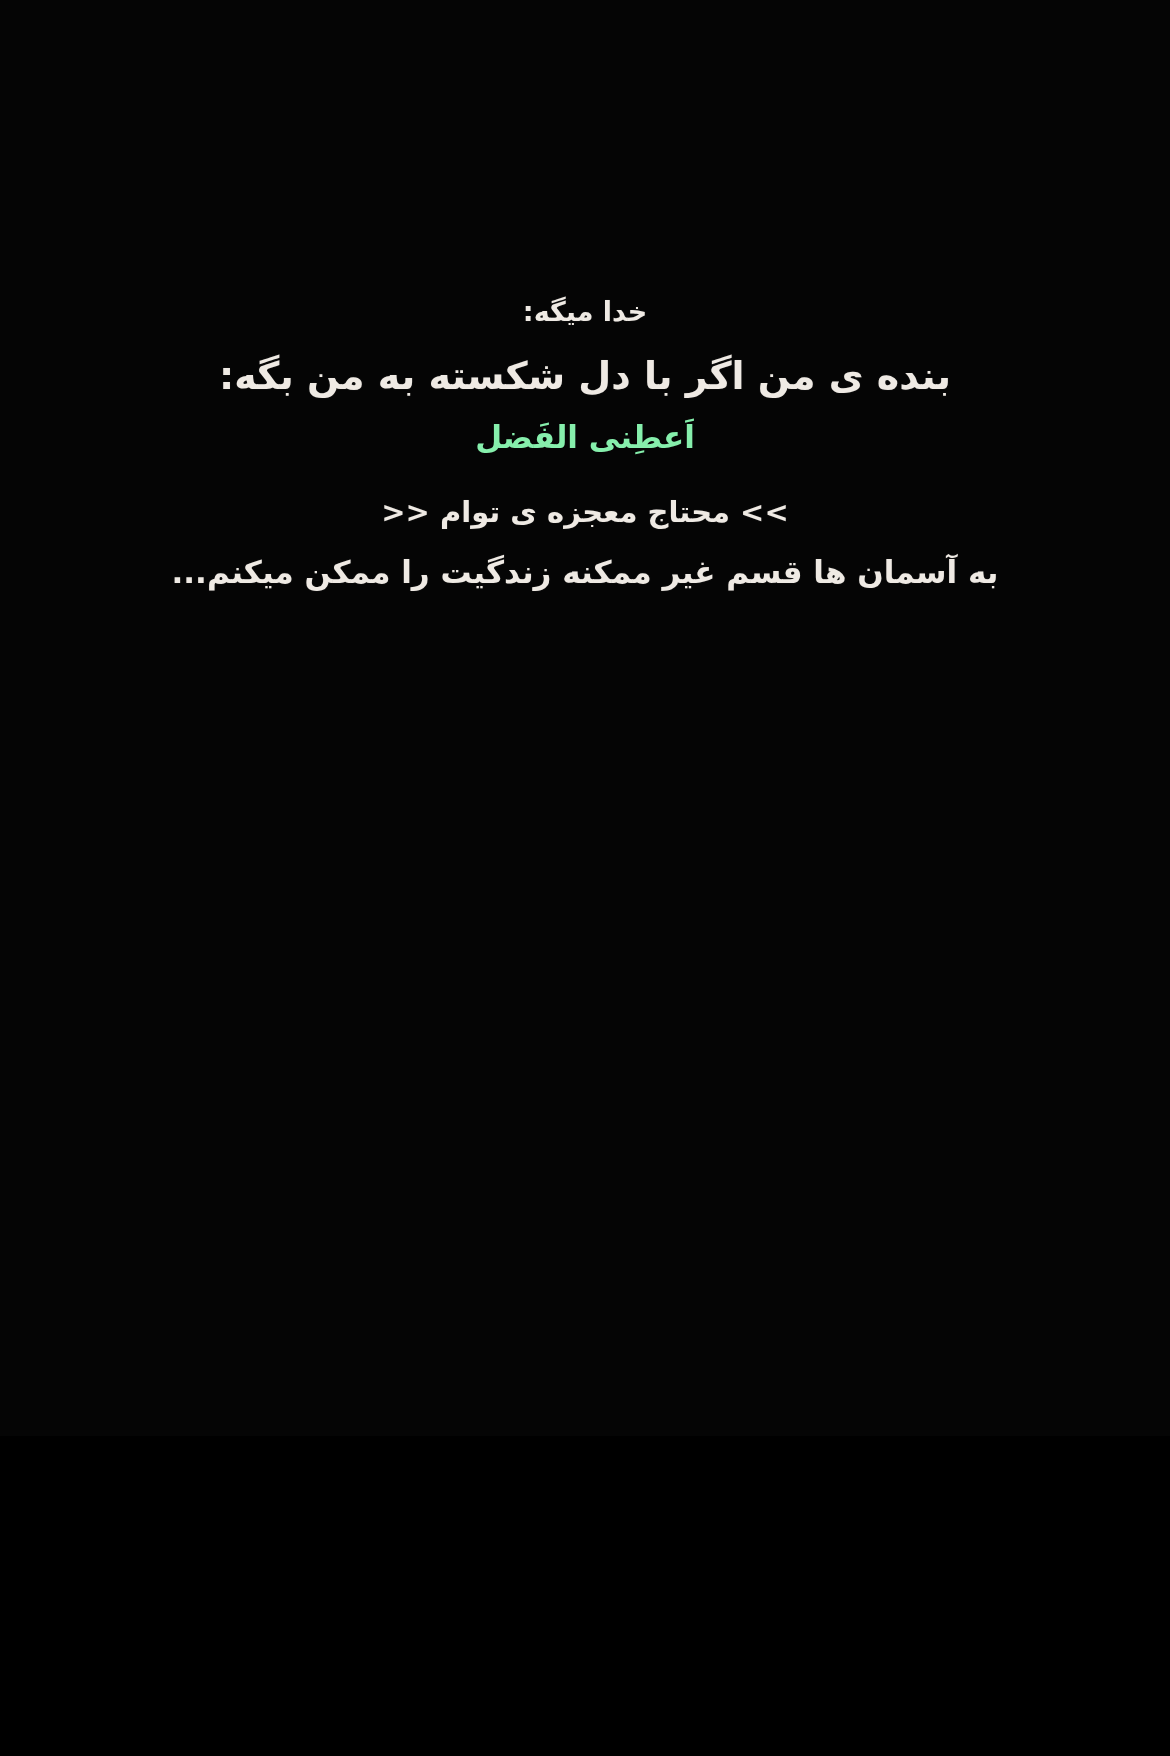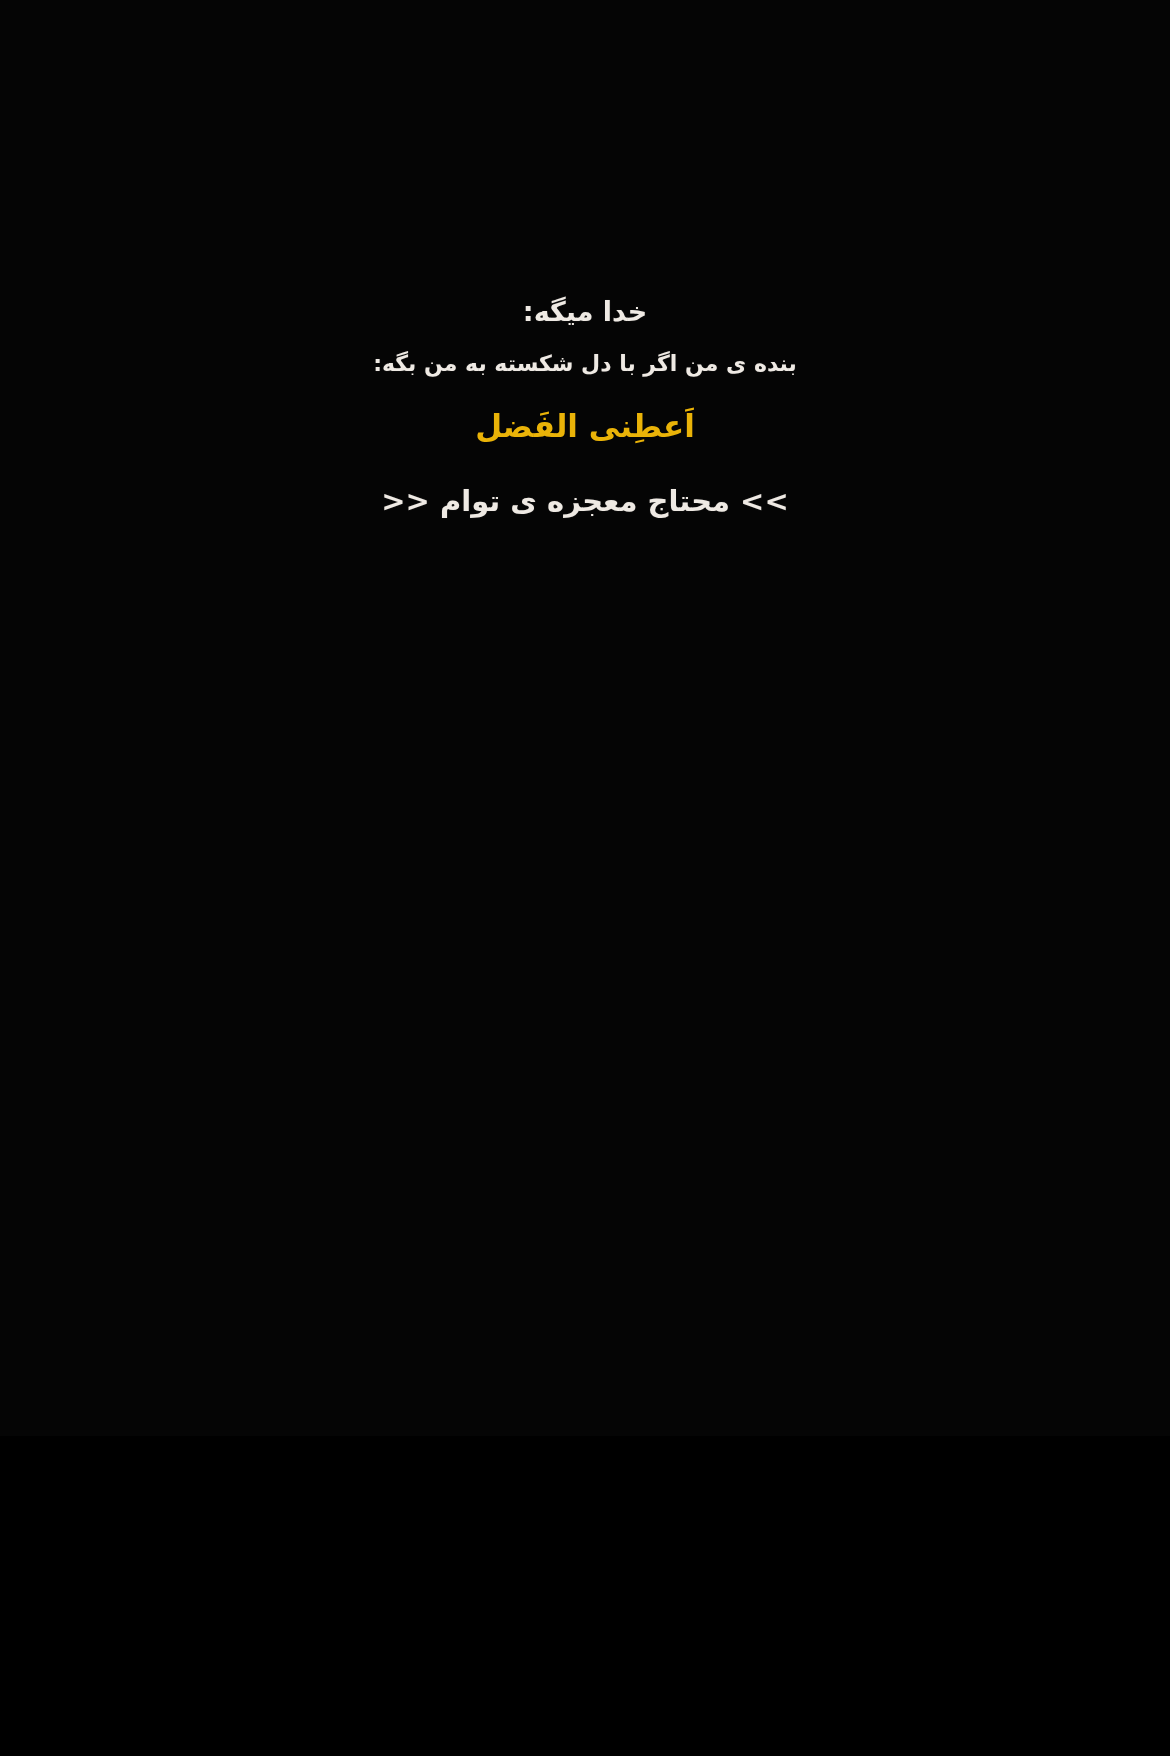"بنده ی من اگر با" .line-2 { font-size: 22px -> 38px }
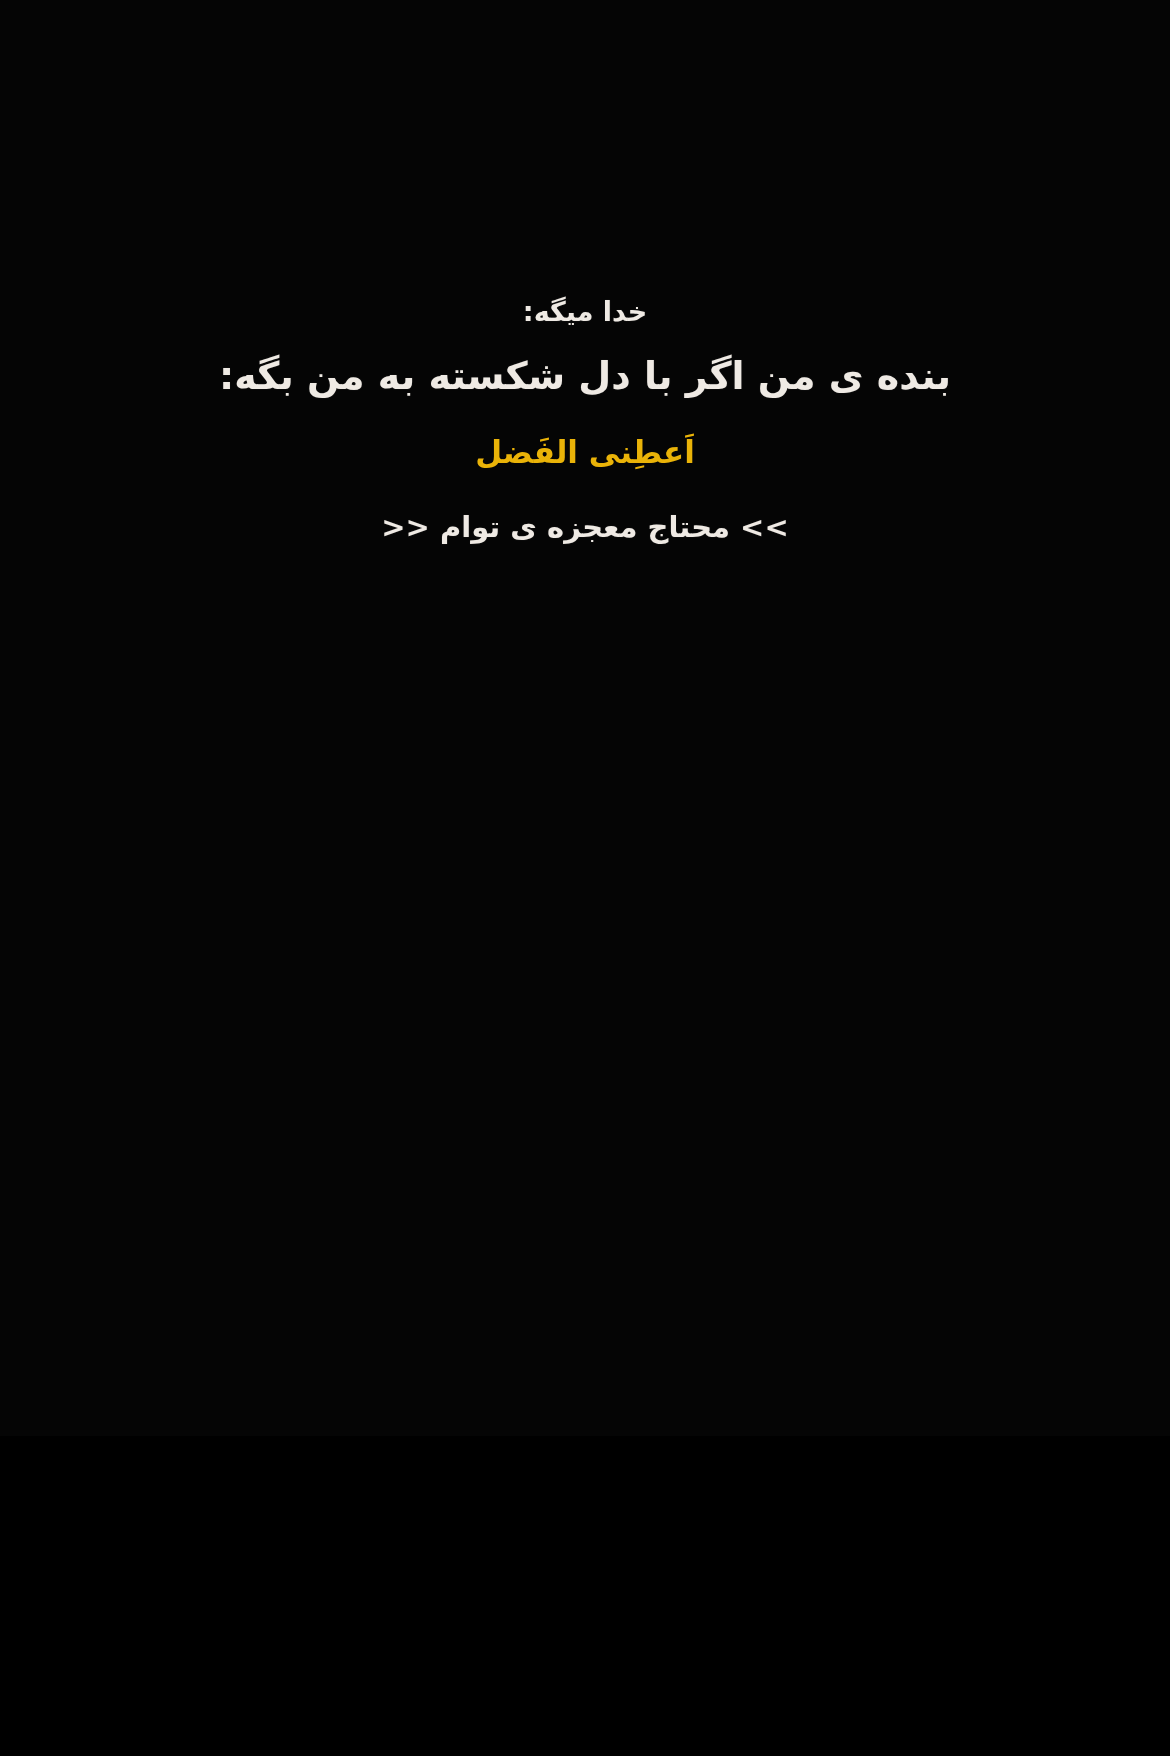"اَعطِنی الفَضل" .line-3 { color: #eab308 -> #86efac; margin-top: 20px -> 5px }
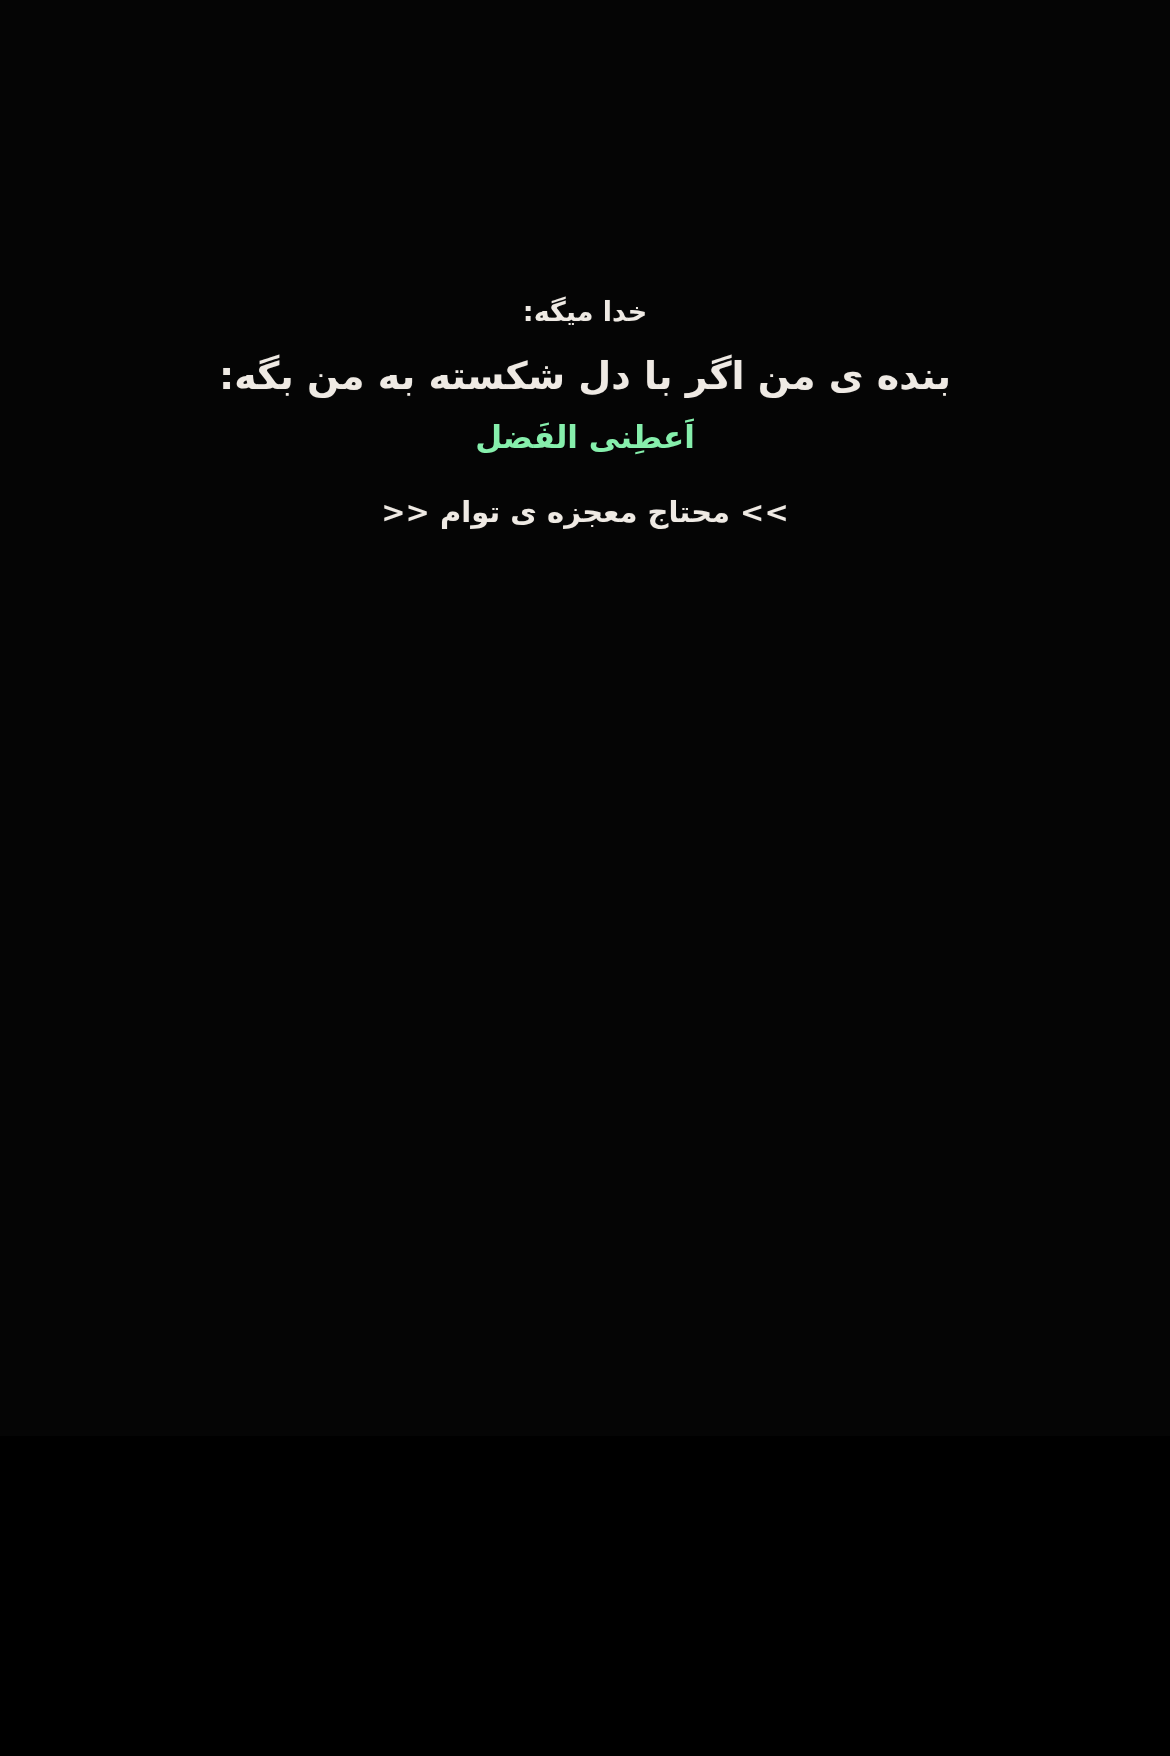"به آسمان ها قسم غیر" div.line { html: none -> <div>به آسمان ها قسم غیر ممکنه زندگیت را ممکن میکنم...</div> }
